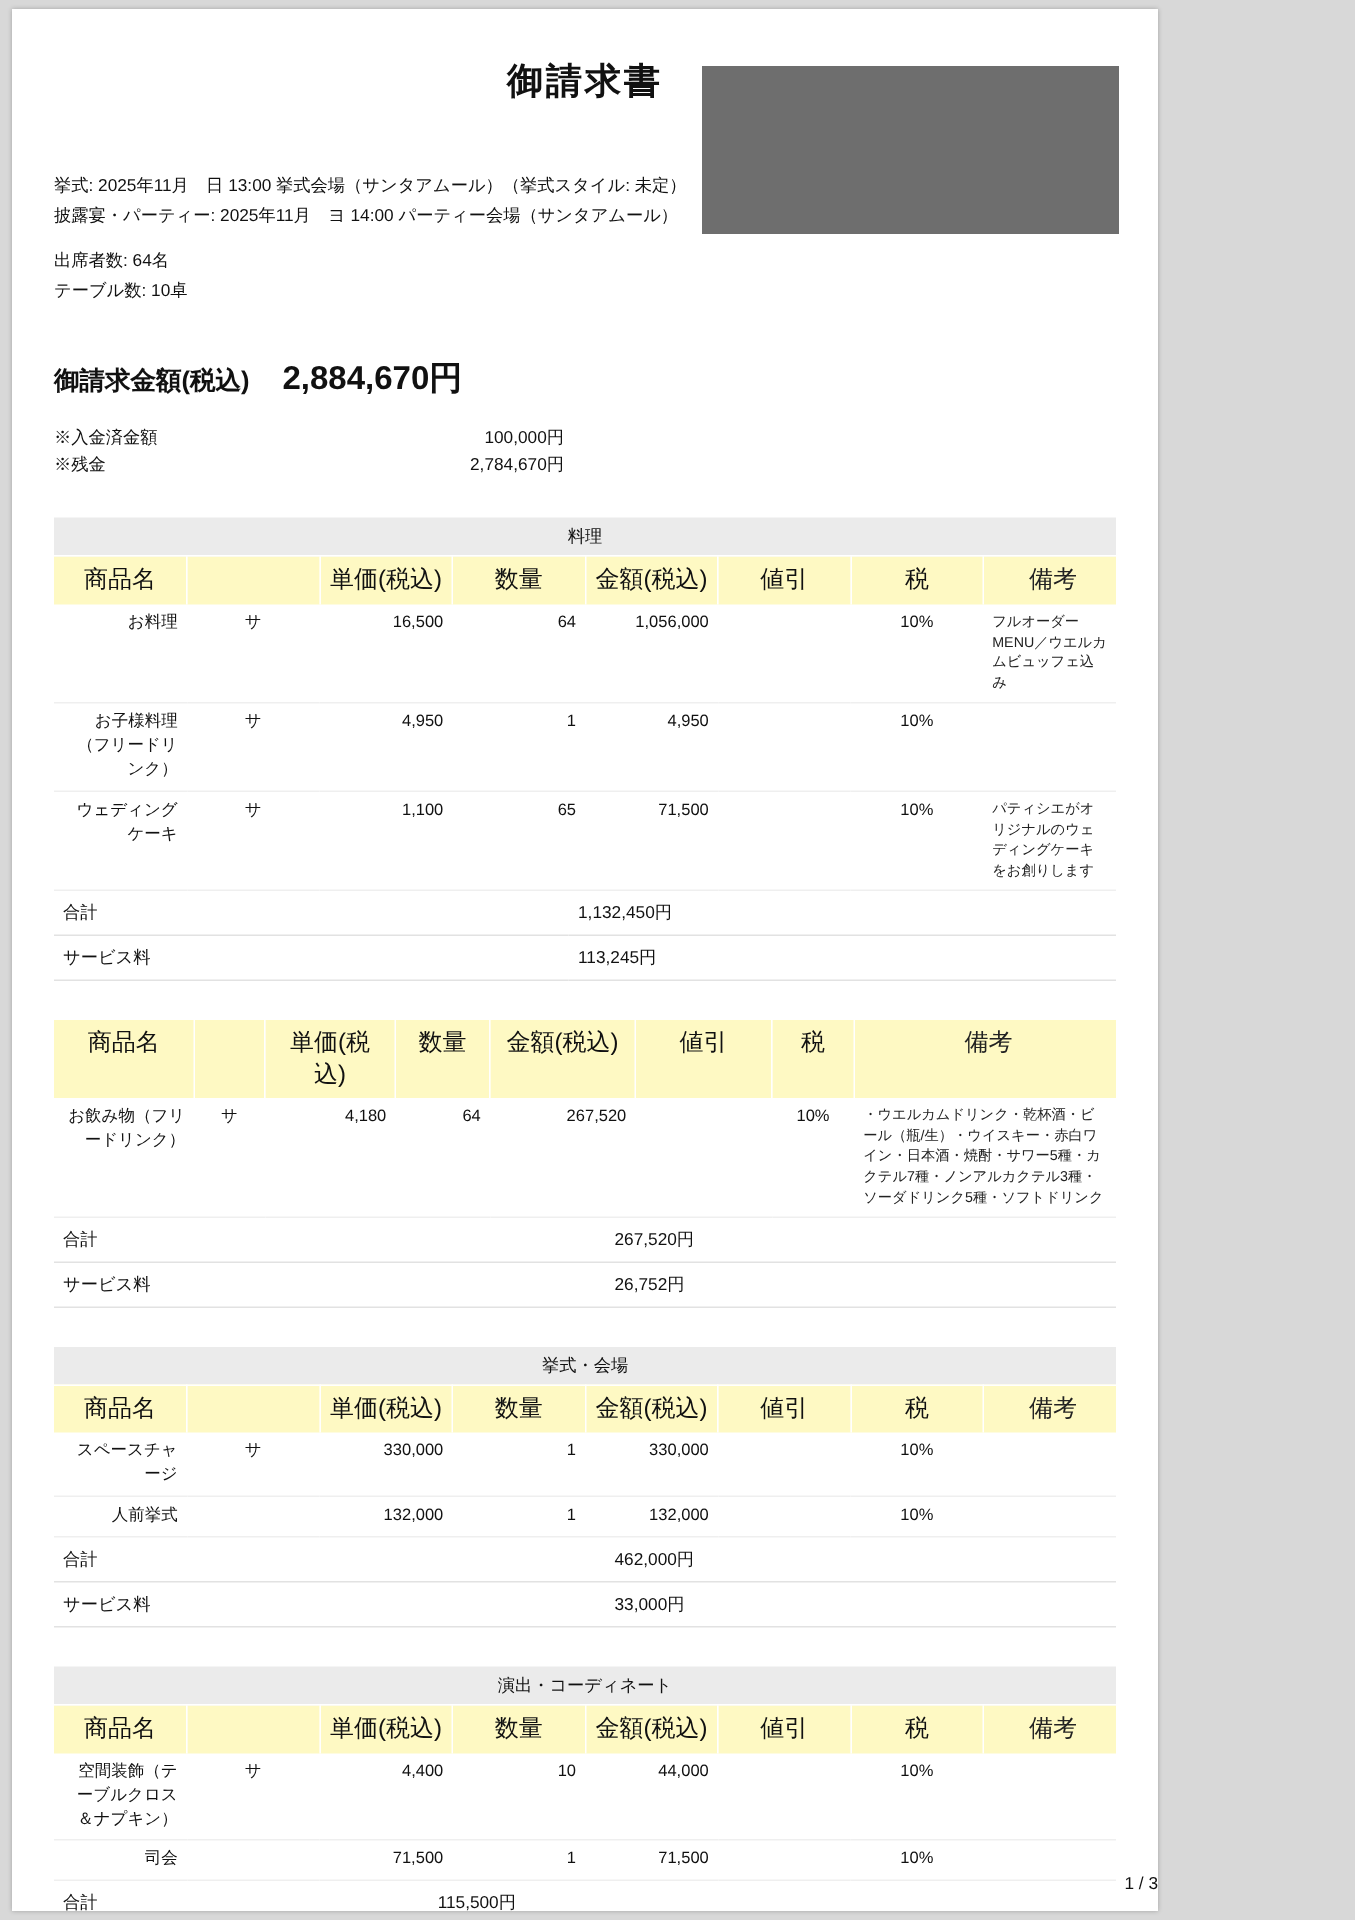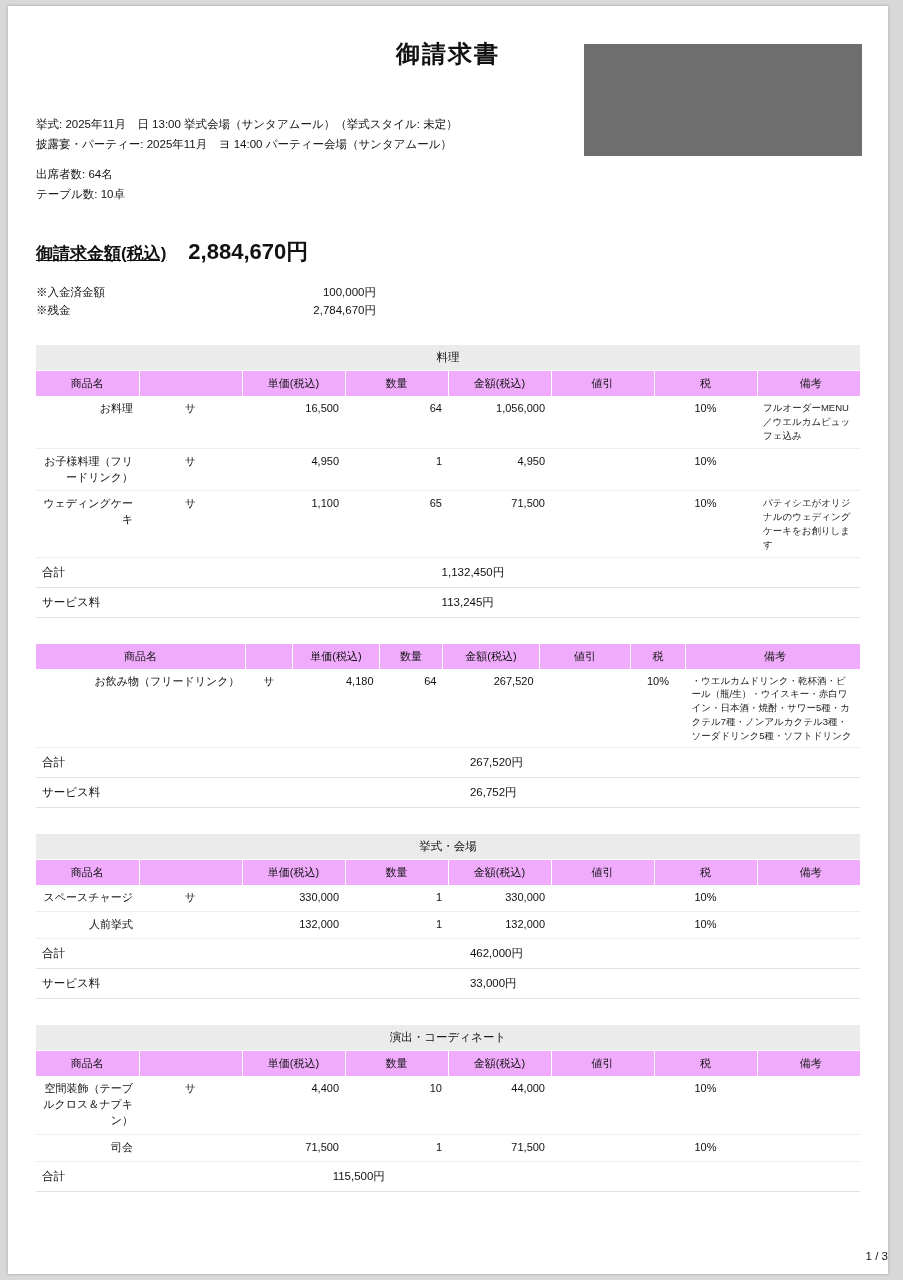"御請求書" .sheet { width: 880px -> 764px }
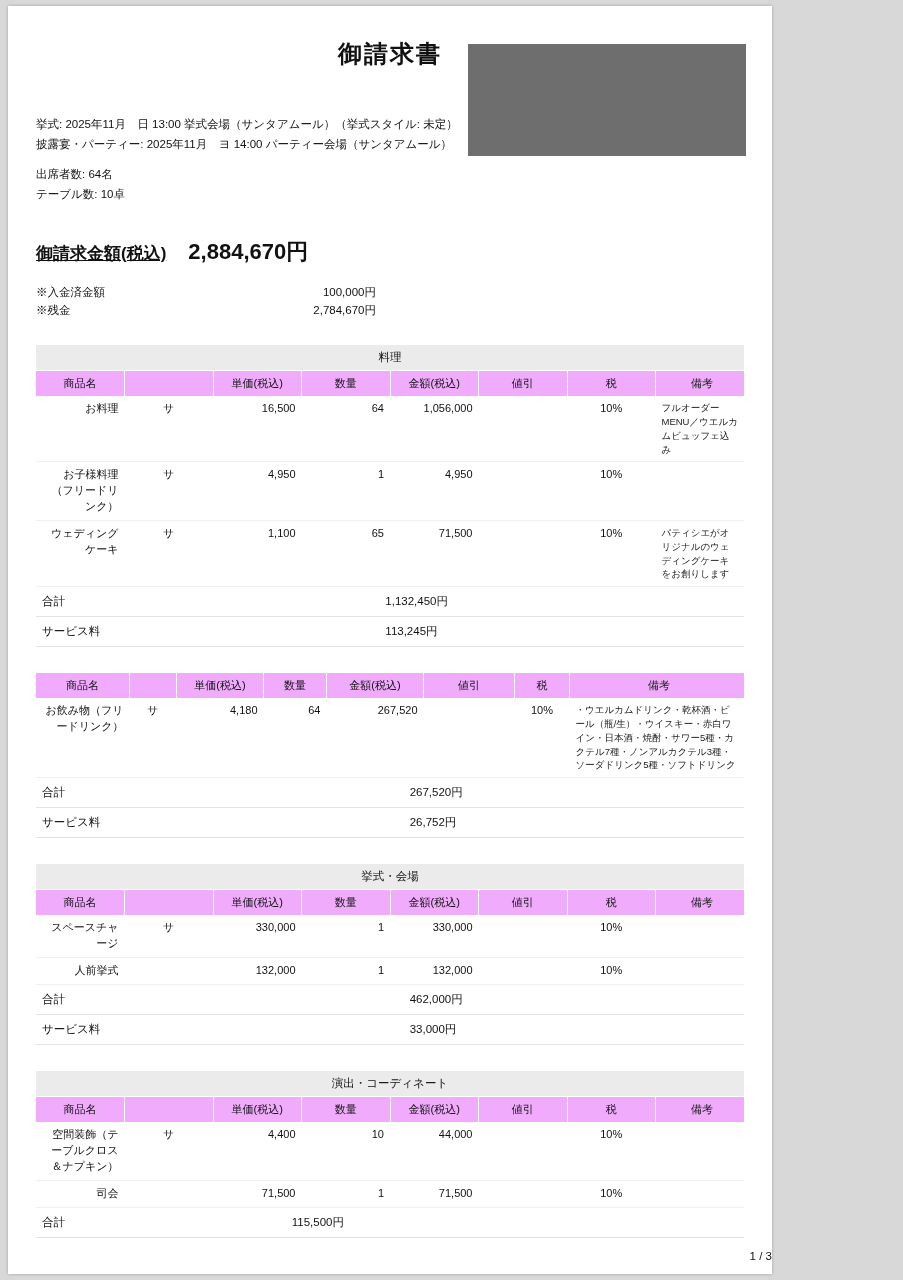"御請求金額(税込)" .amount-label { text-decoration: underline -> none }
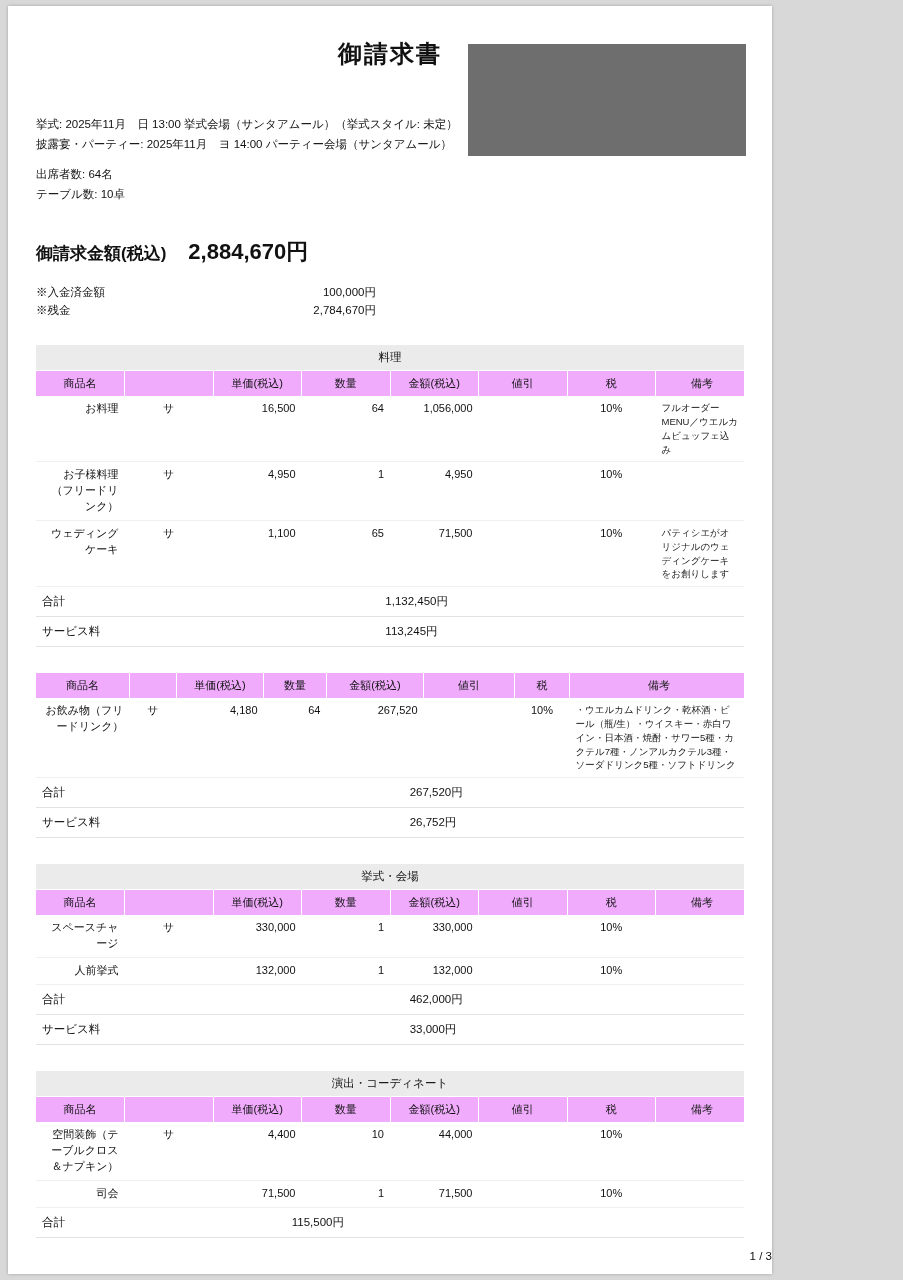"商品名" .col-head td { background: #f0abfc -> #fef9c3; font-size: 11px -> 16px }
